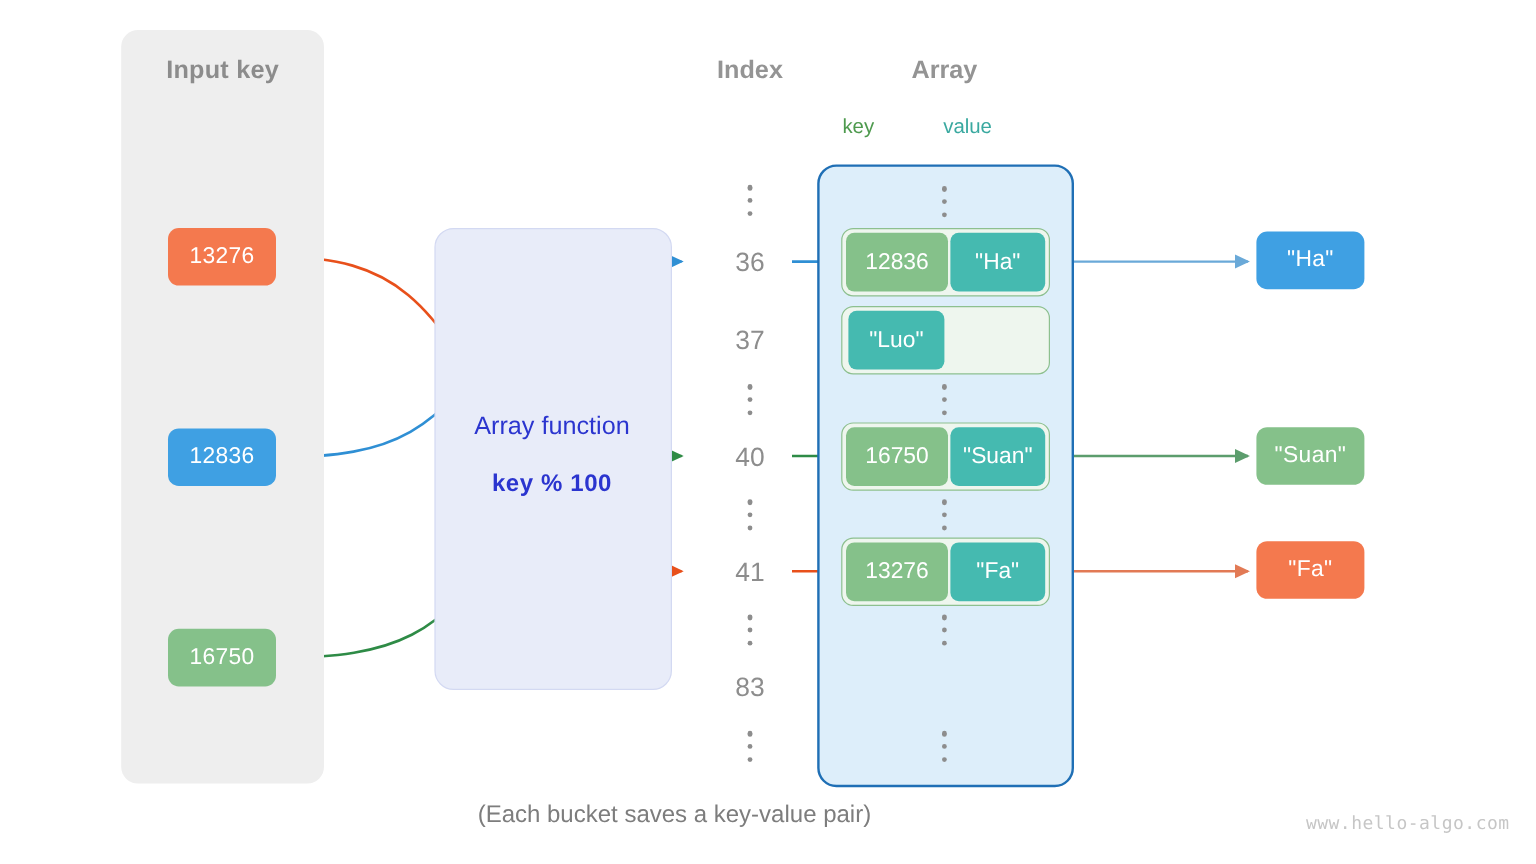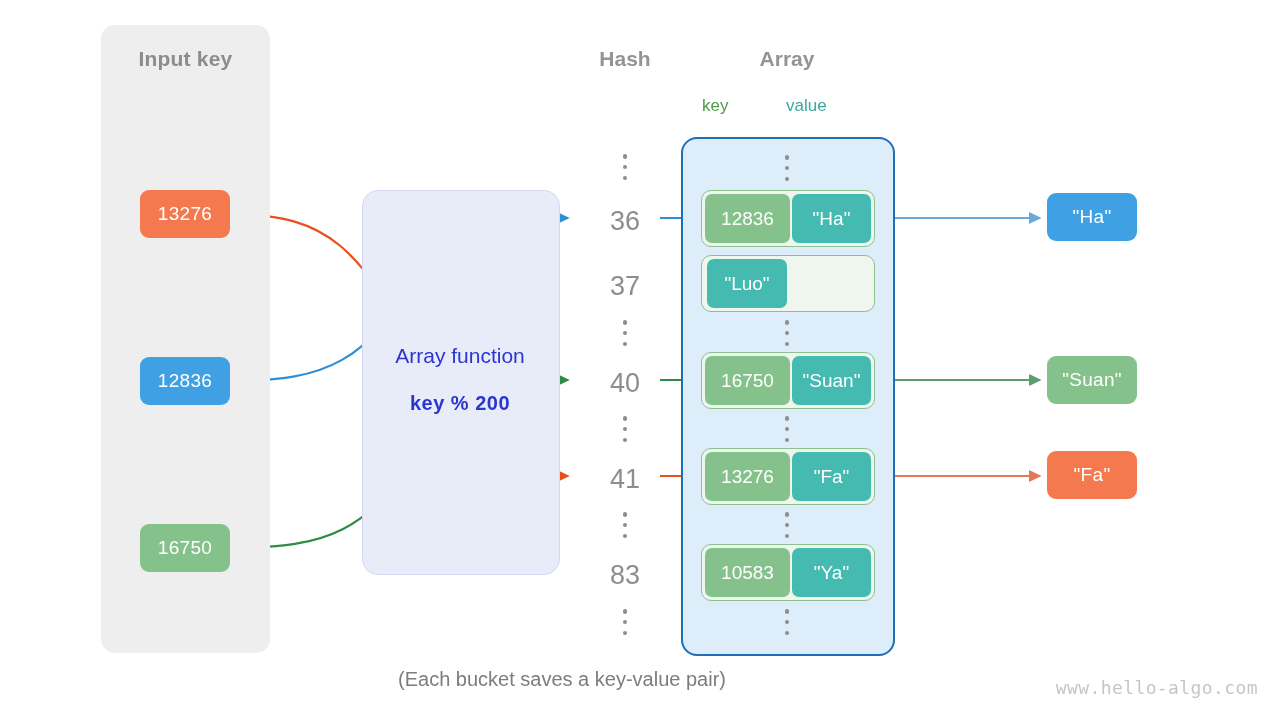"Hash" div.col-head { text: Hash -> Index }
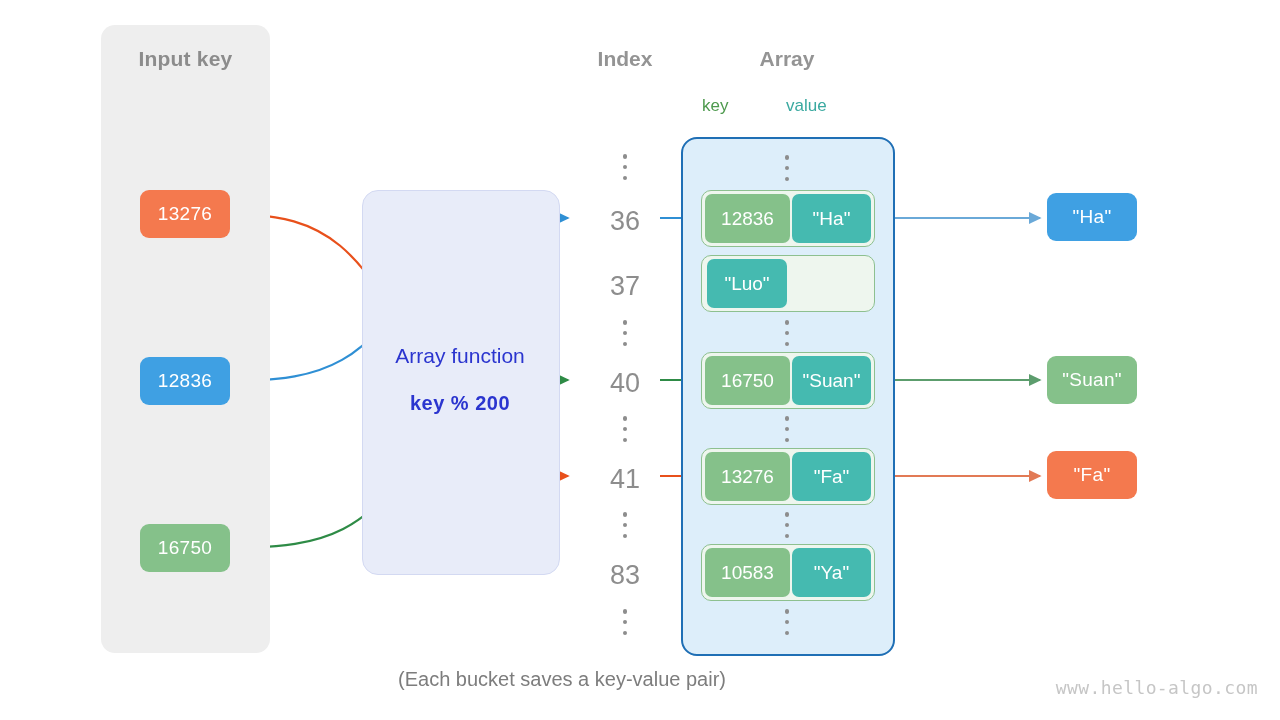"36" .index-label { font-size: 27px -> 22px }
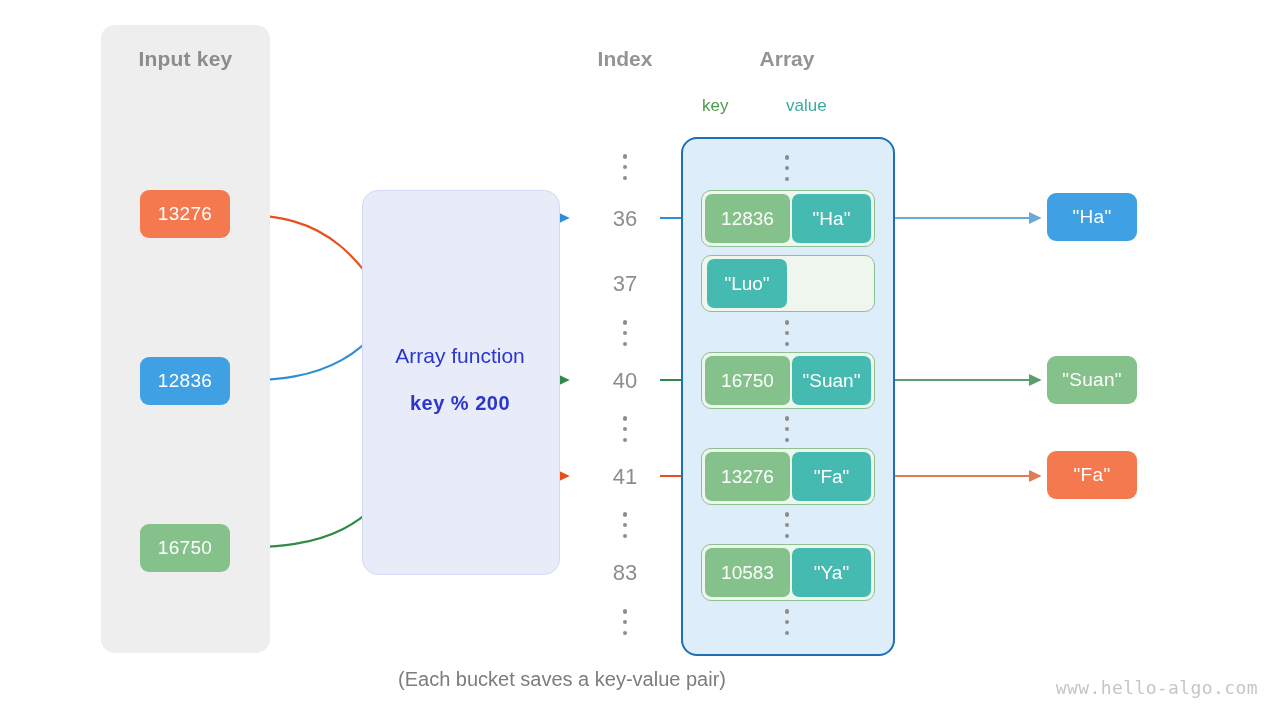"key % 200" div { text: 200 -> 100 }
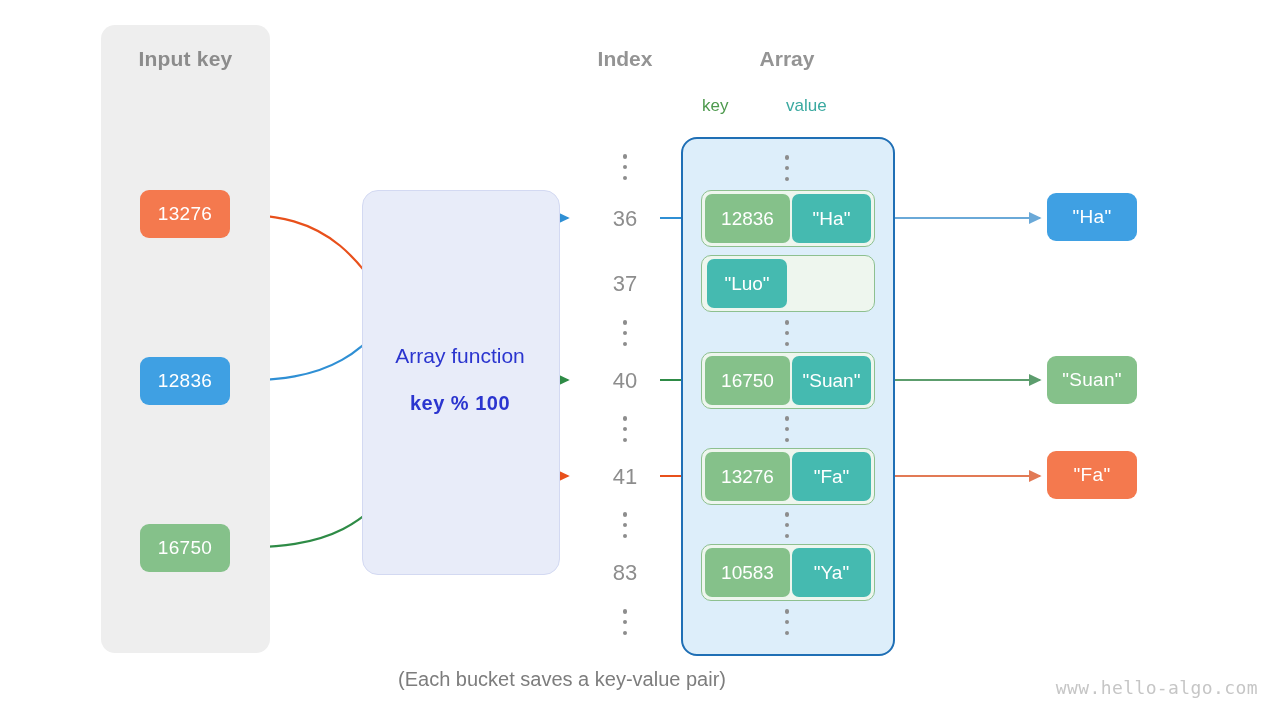"10583" div.bucket { html: <div> <span>10583</span> <span>"Ya"</span> </div> -> none }
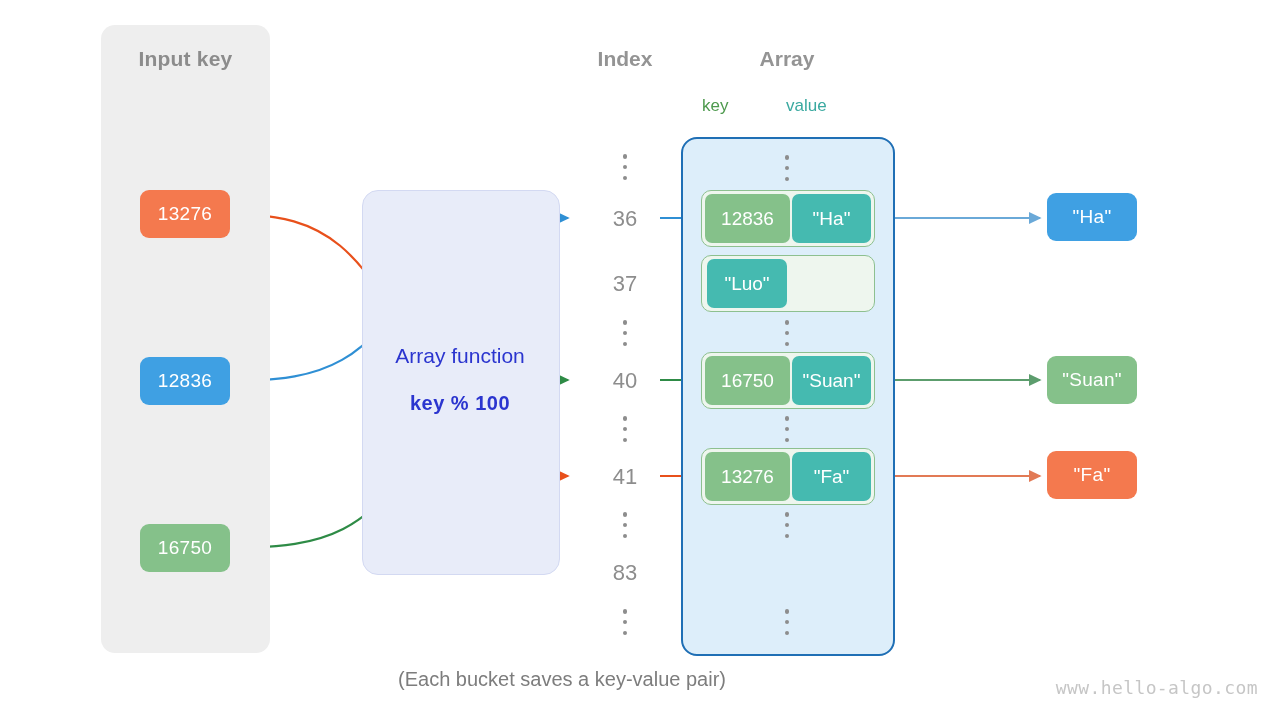"www.hello-algo.com" #watermark { font-size: 18px -> 15px }
